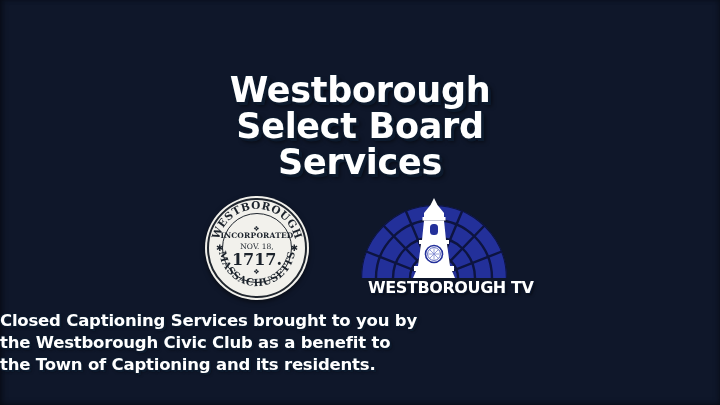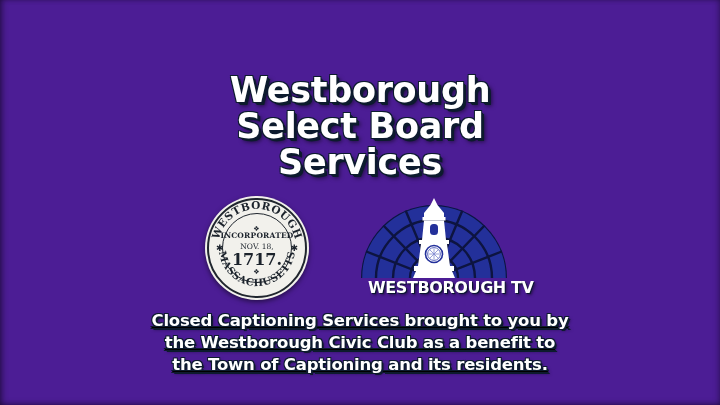"Westborough" #slide { background: #4c1d95 -> #0f172a }
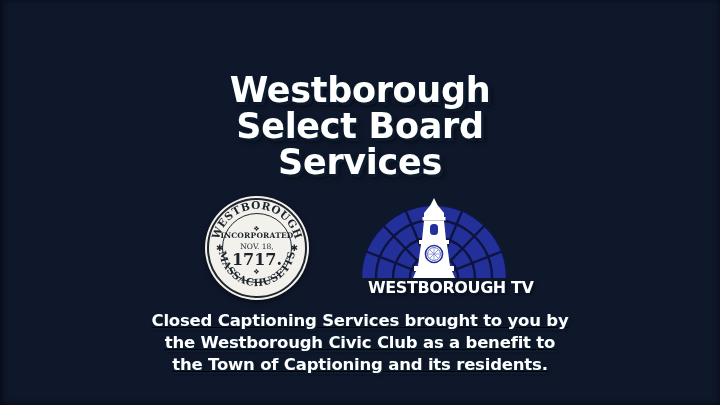"Closed Captioning Services brought to" .caption-block { text-align: center -> left; text-decoration: underline -> none }
